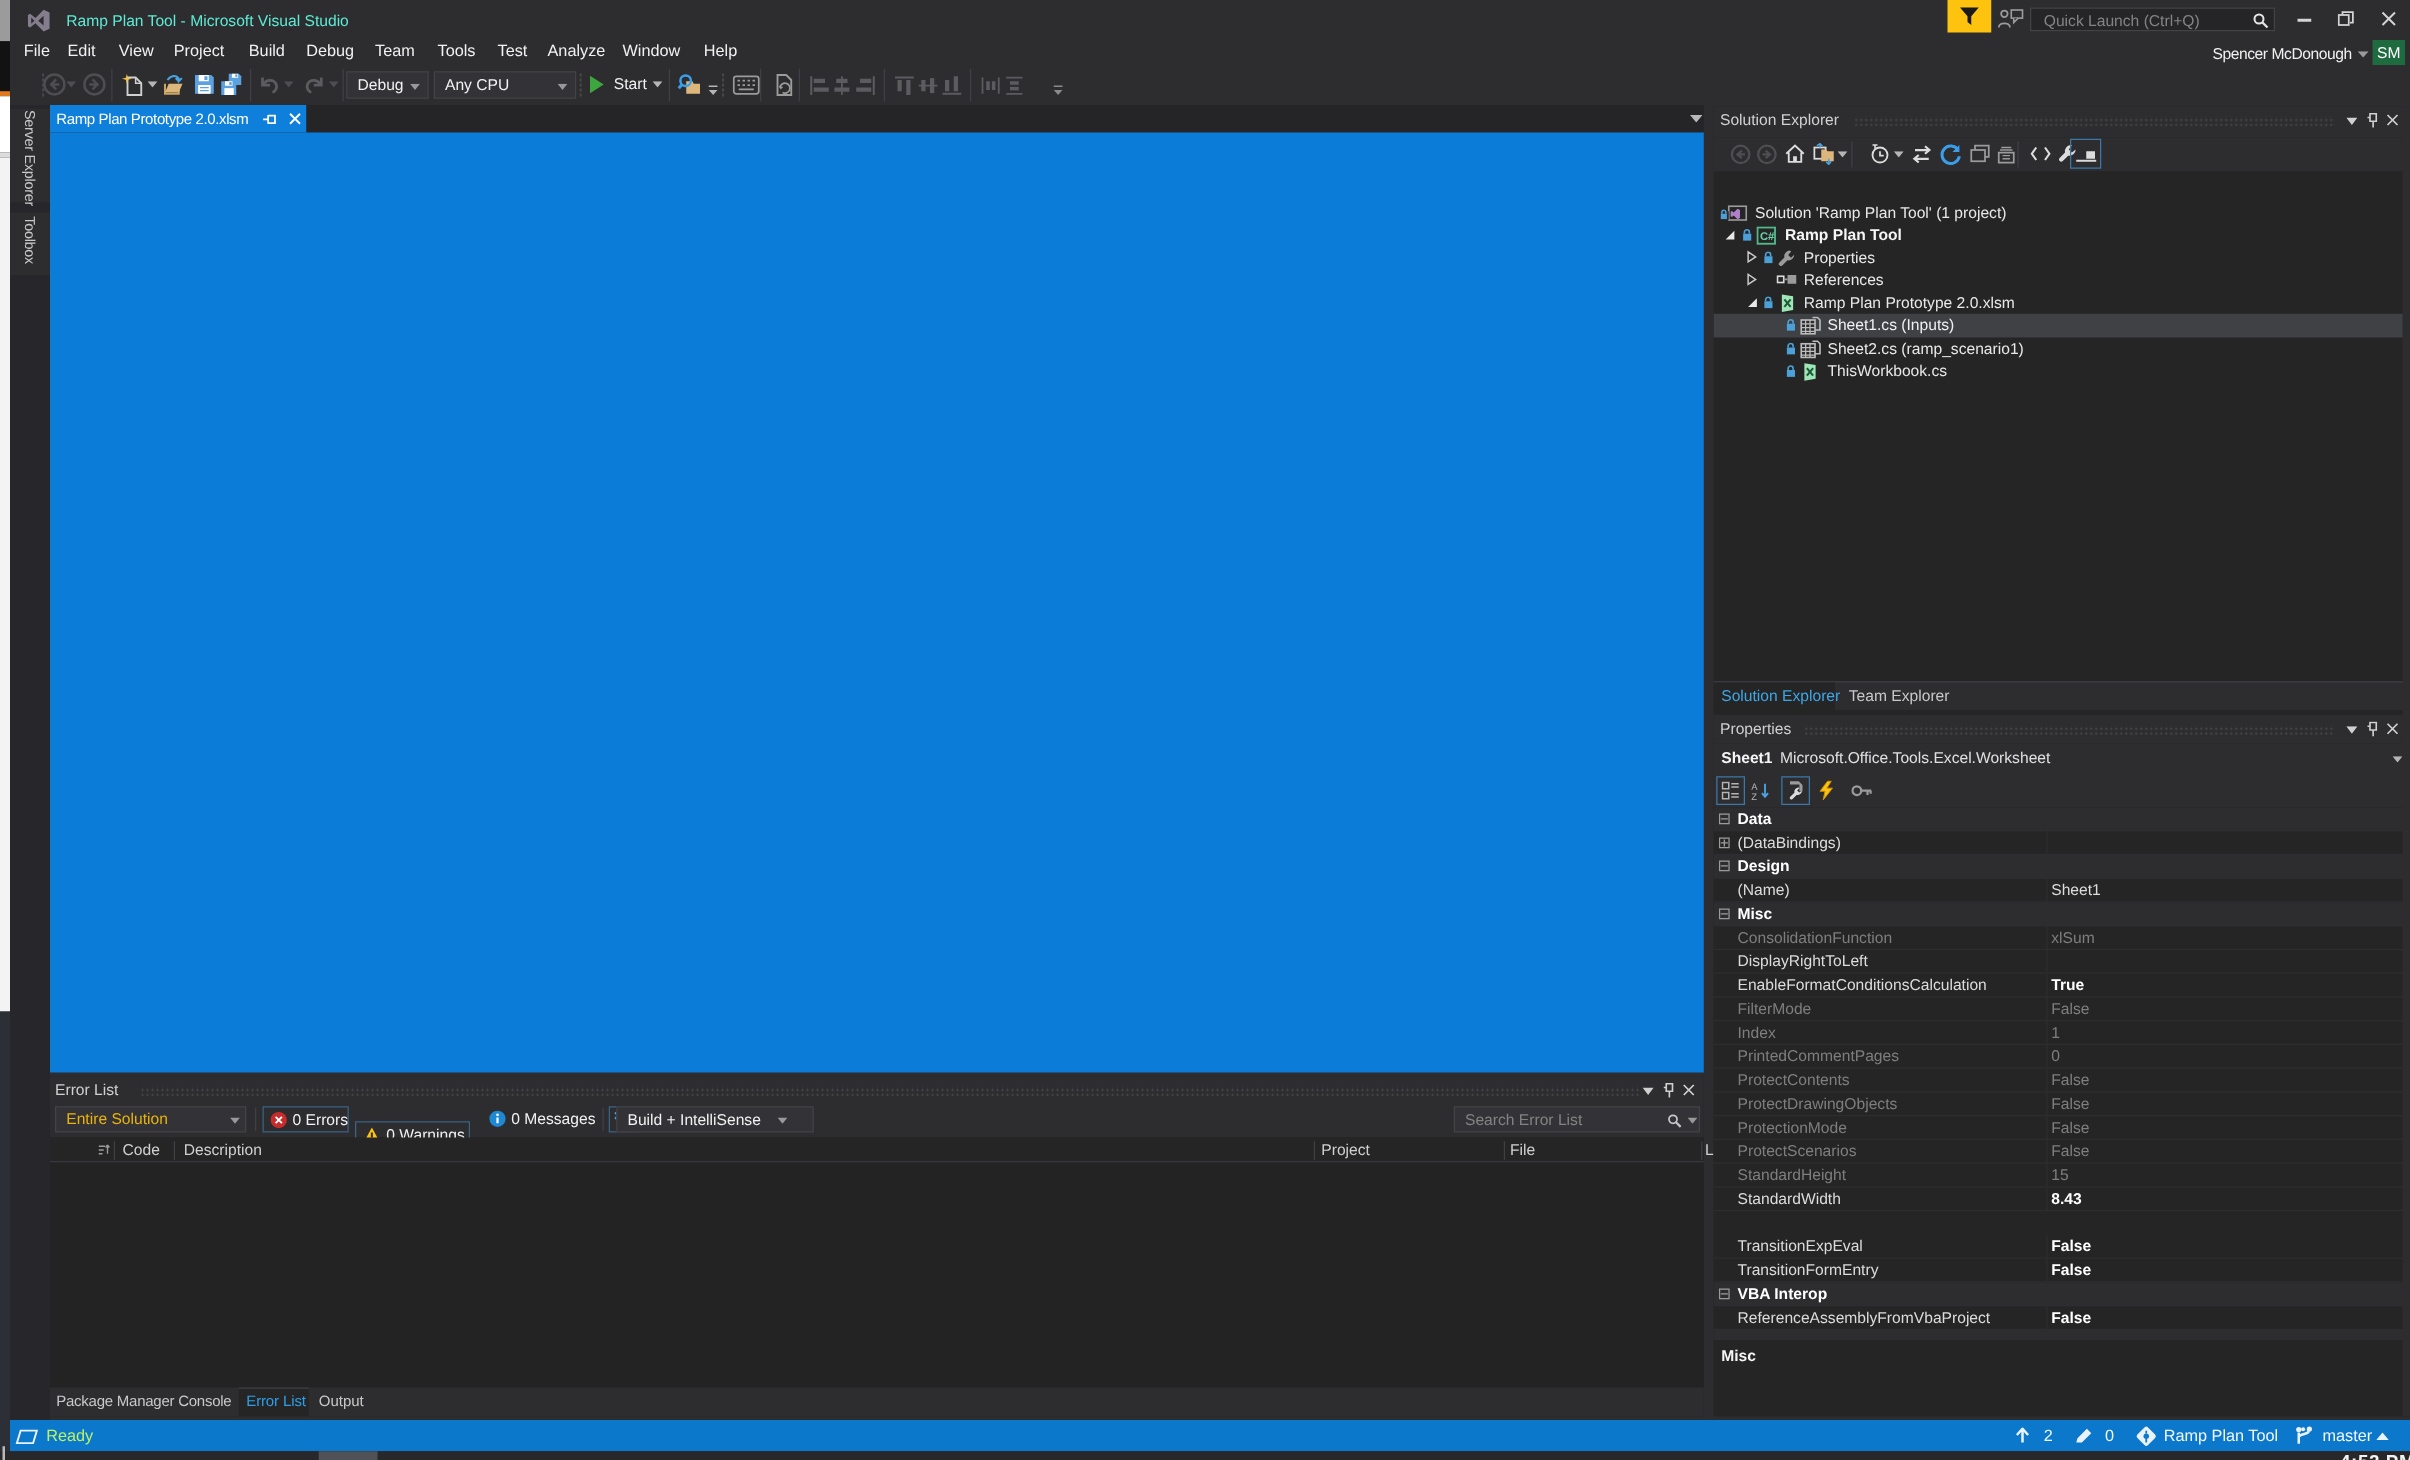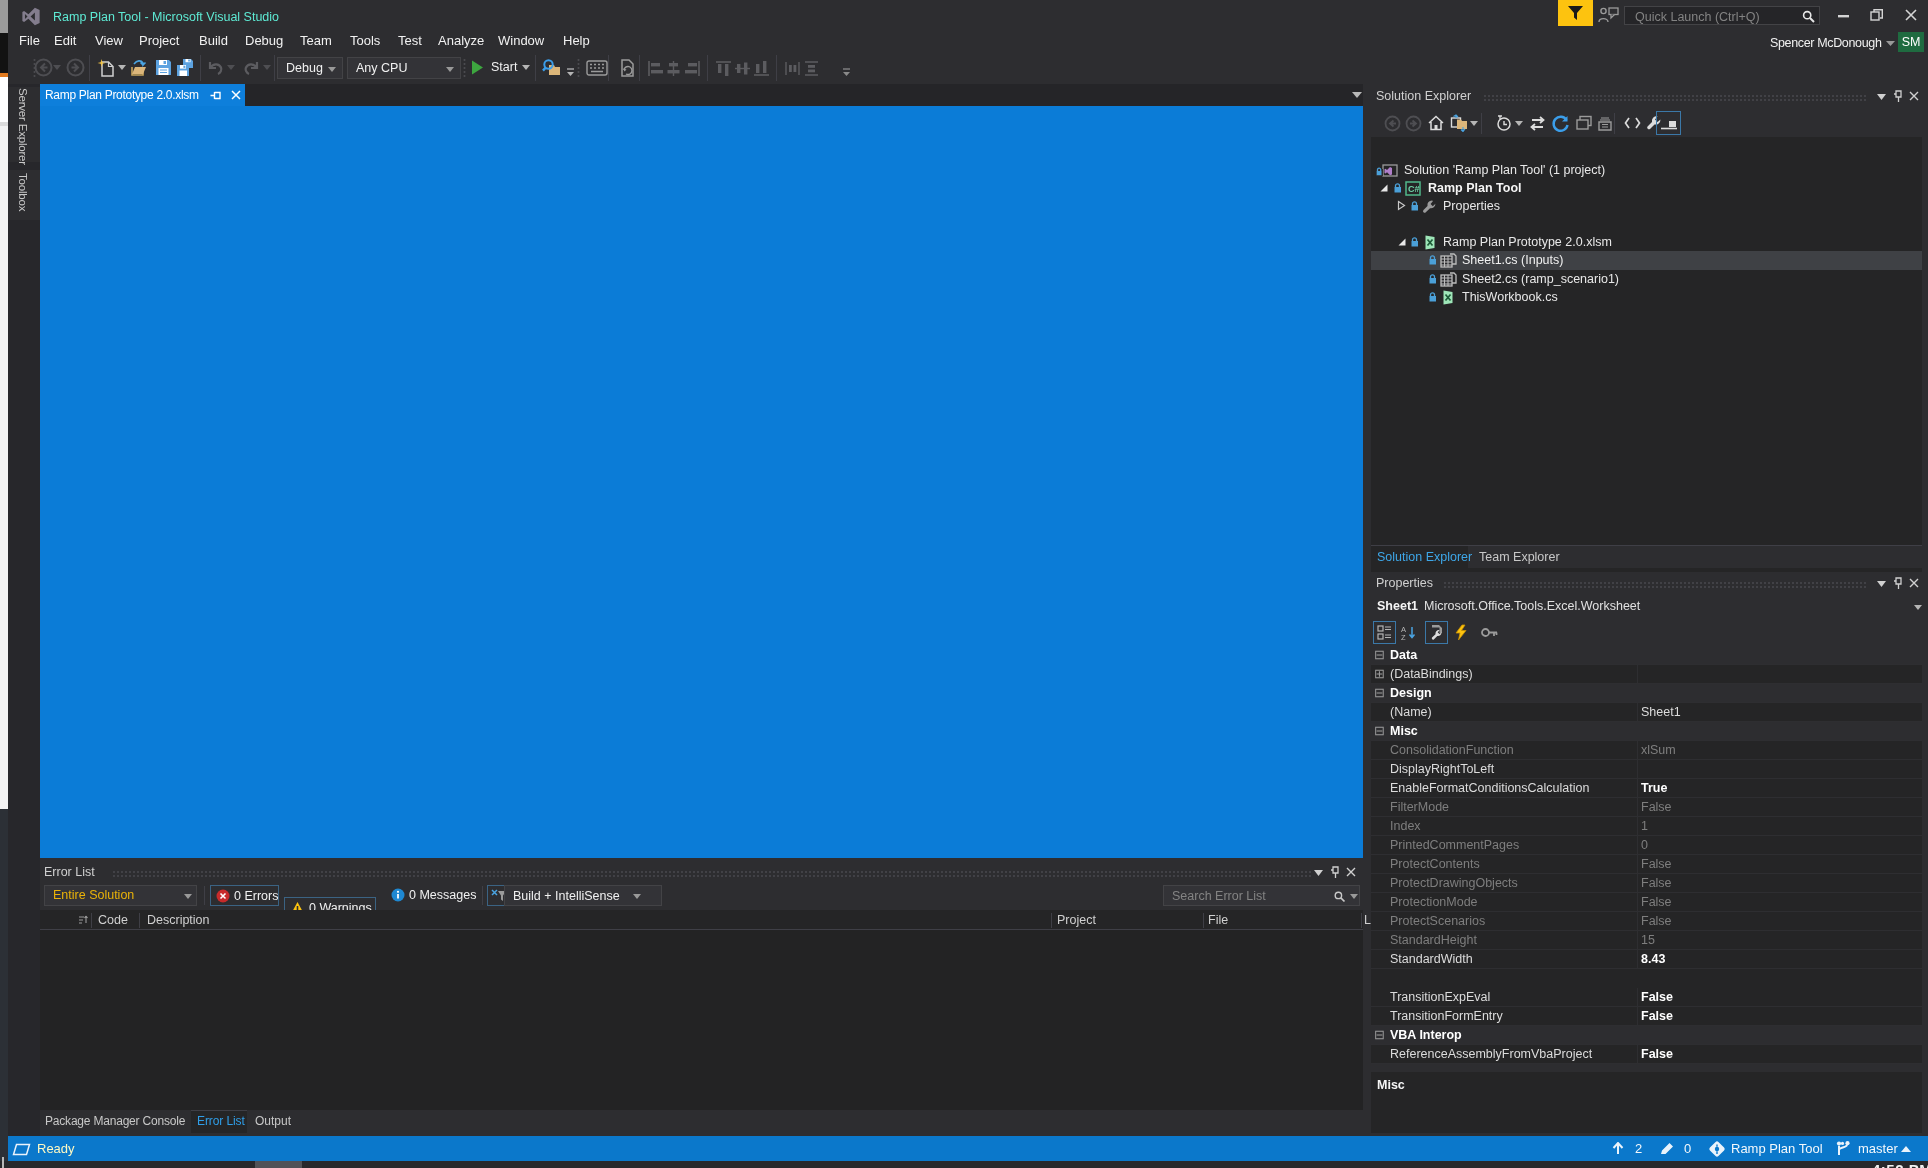"References" div.abs { html: none -> <div> <svg> <path></path> </svg> <svg> <rect></rect> <rect></rect> <path></path> </svg> <div>References</div> </div> }
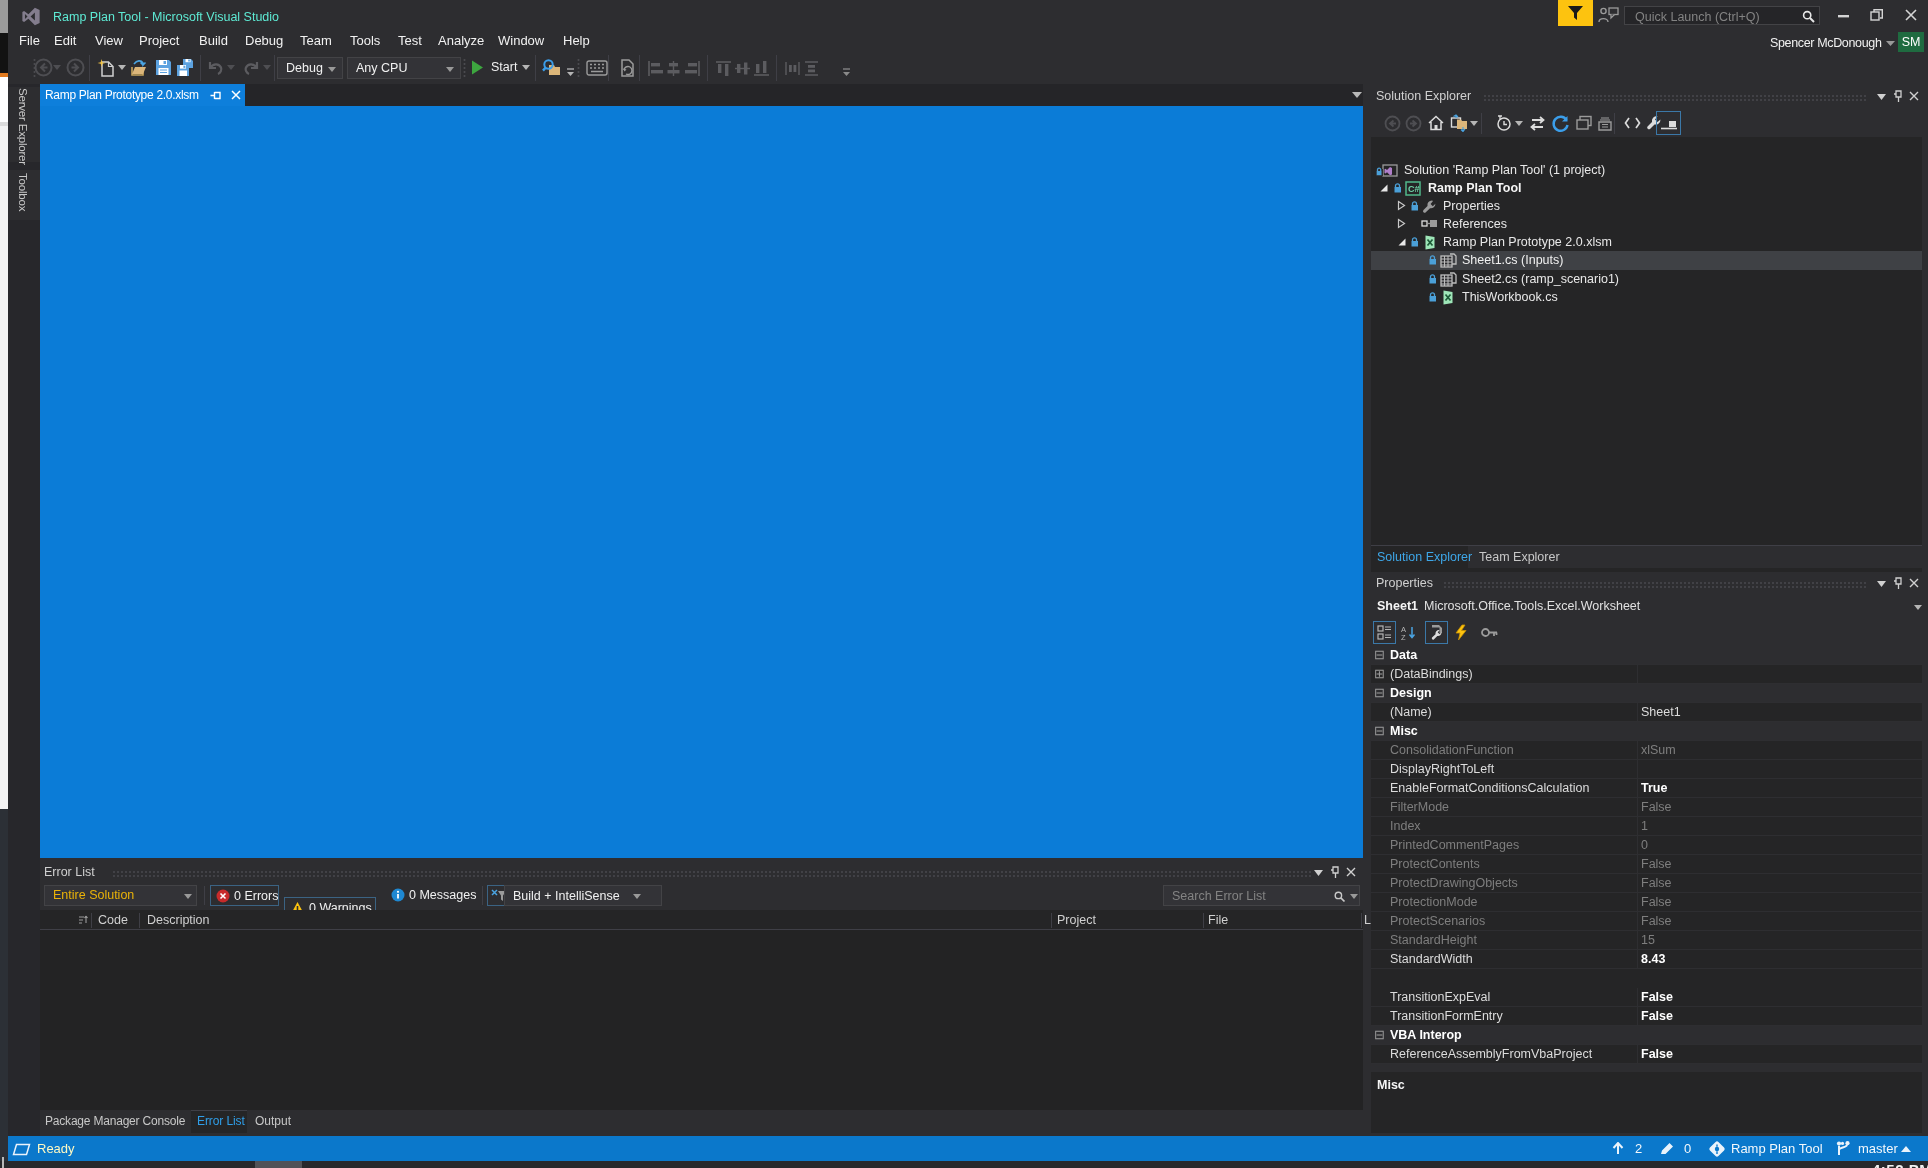"Build + IntelliSense" div.abs { left: 464px -> 453px }
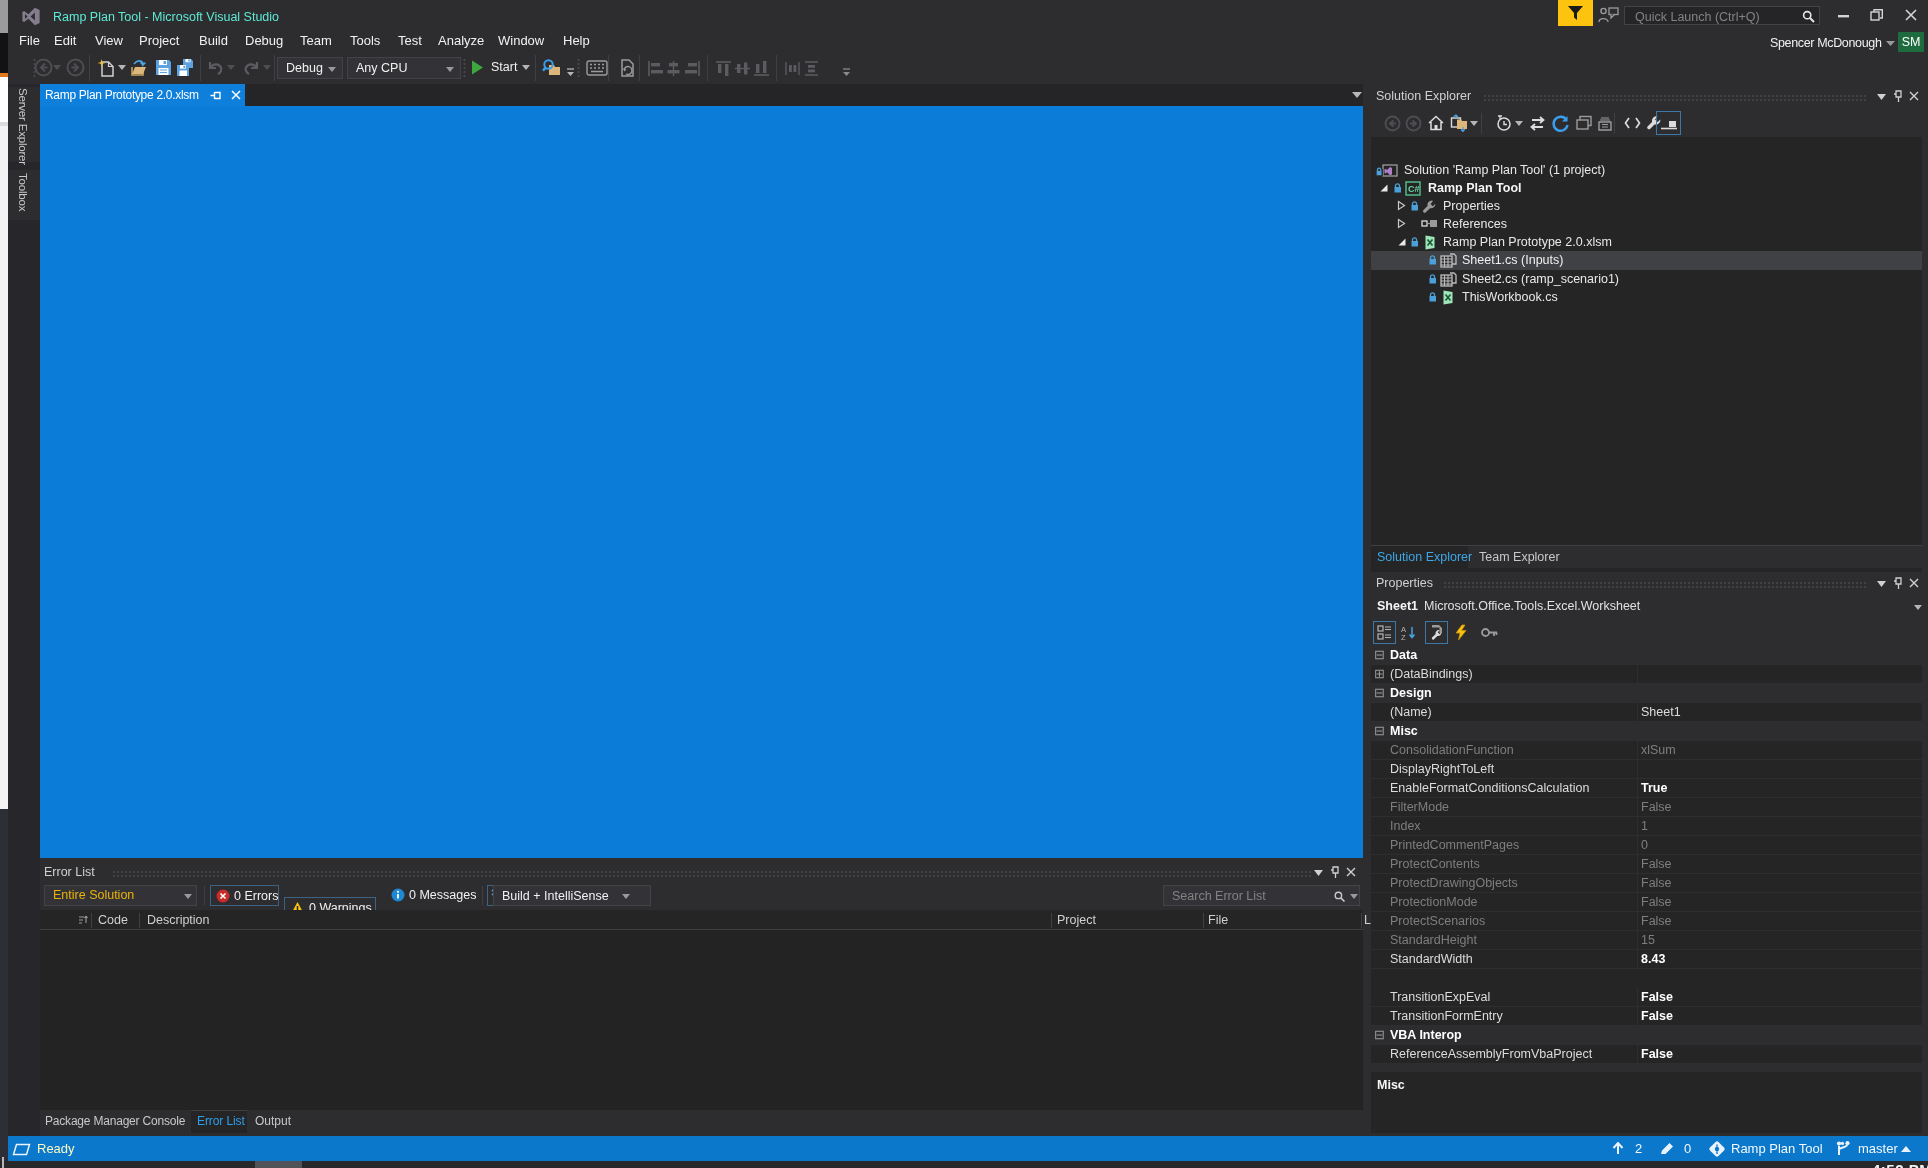"Ready" div.abs { color: #fef9c3 -> #bef264 }
